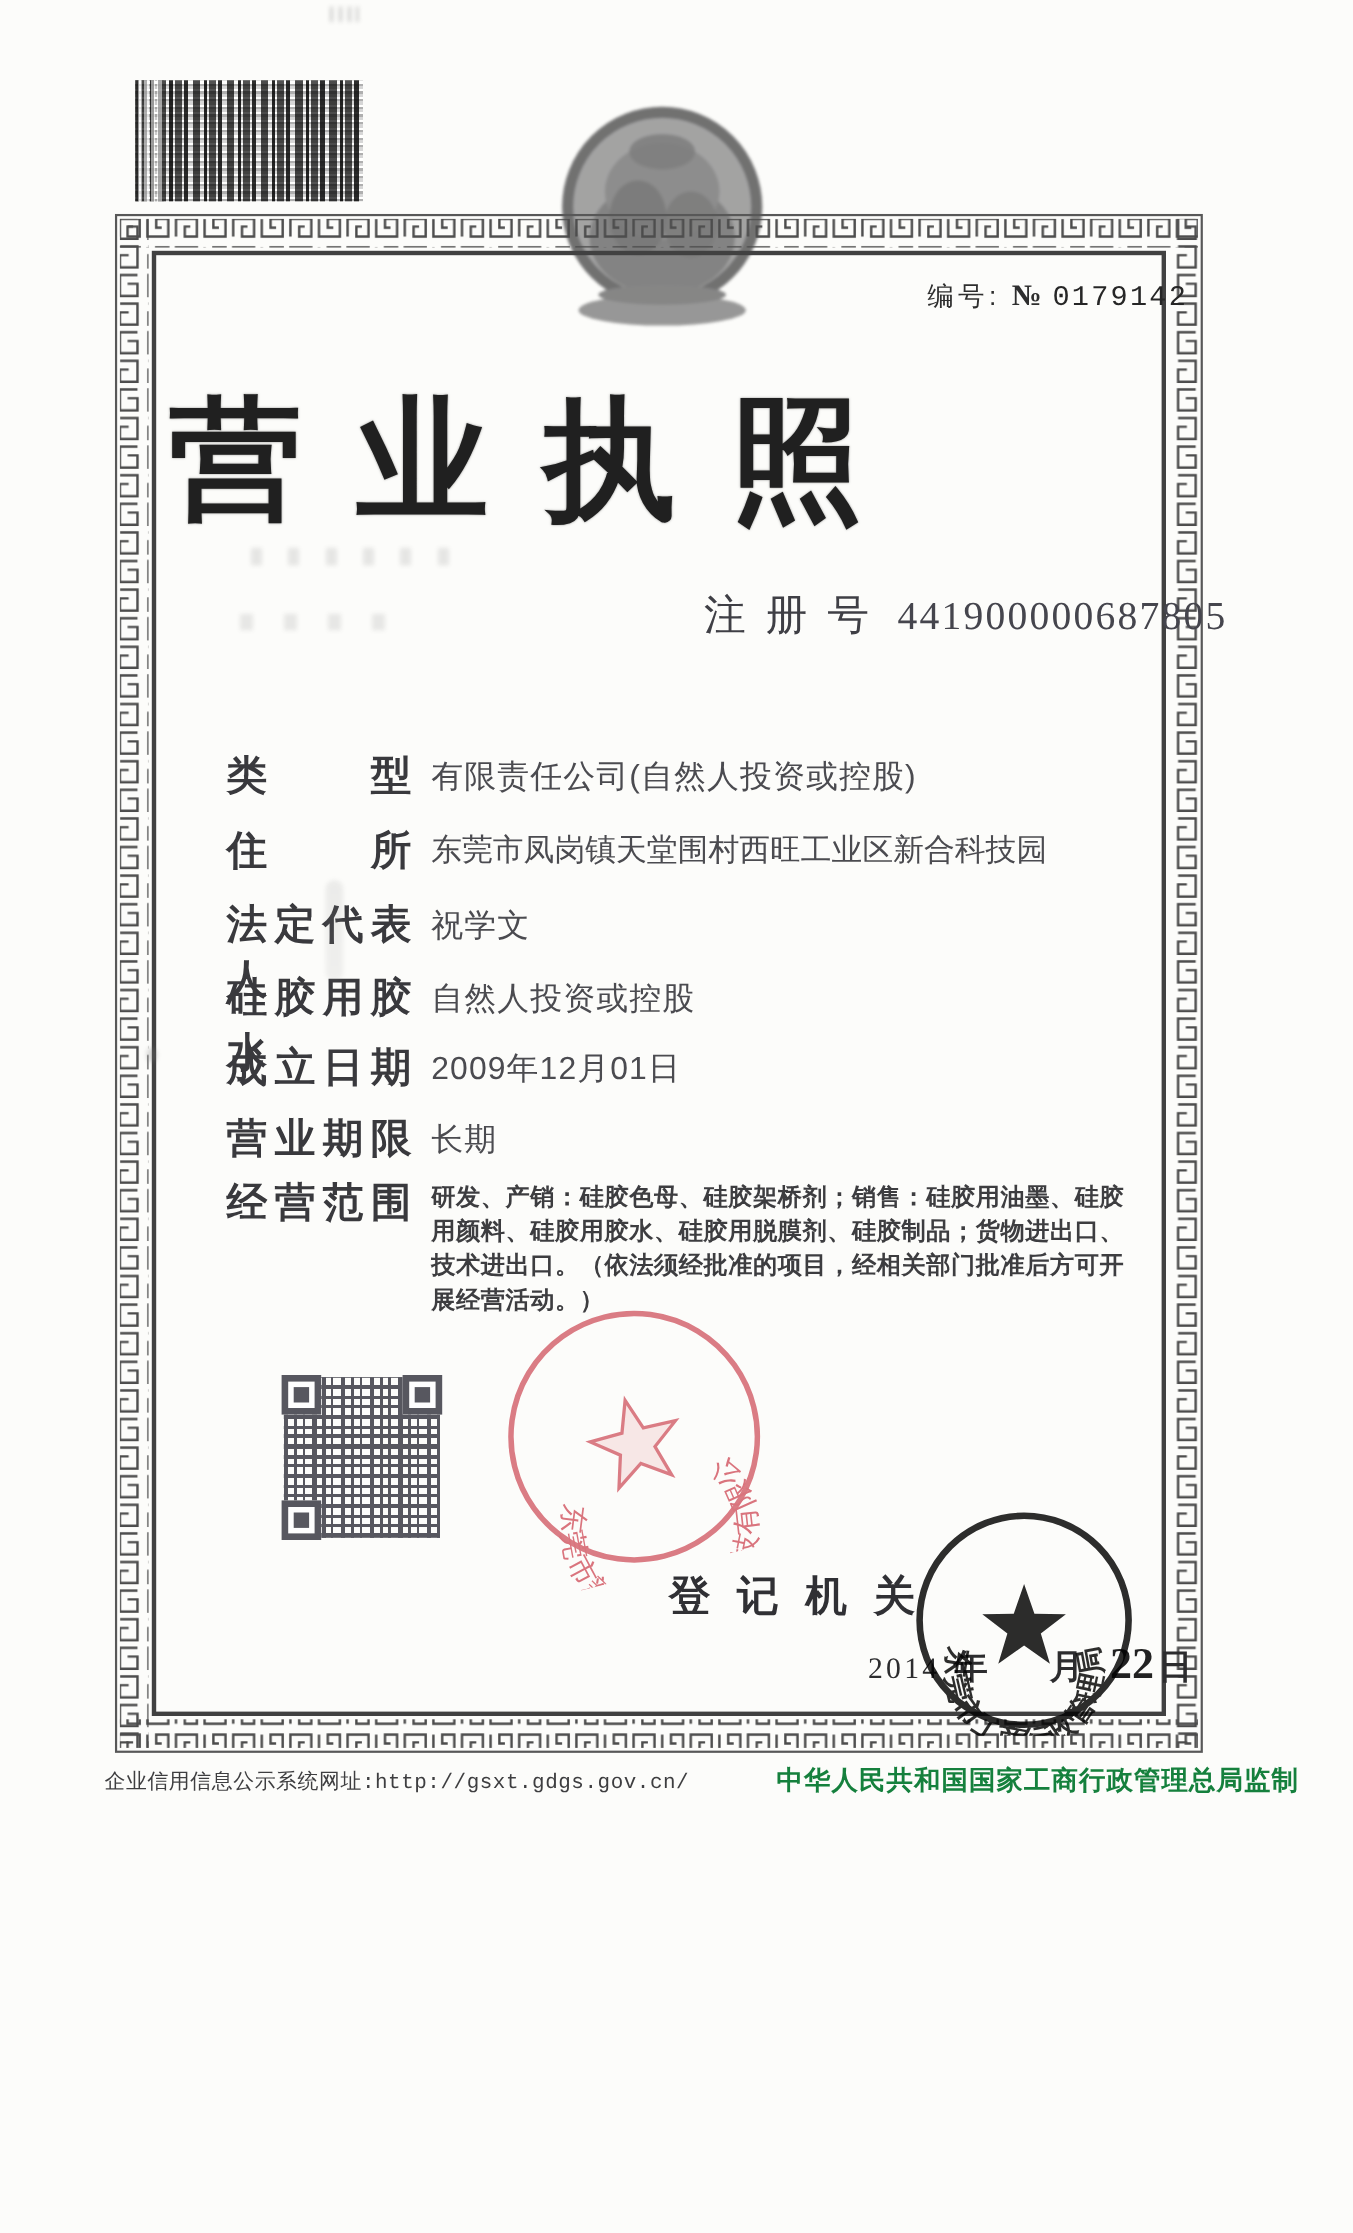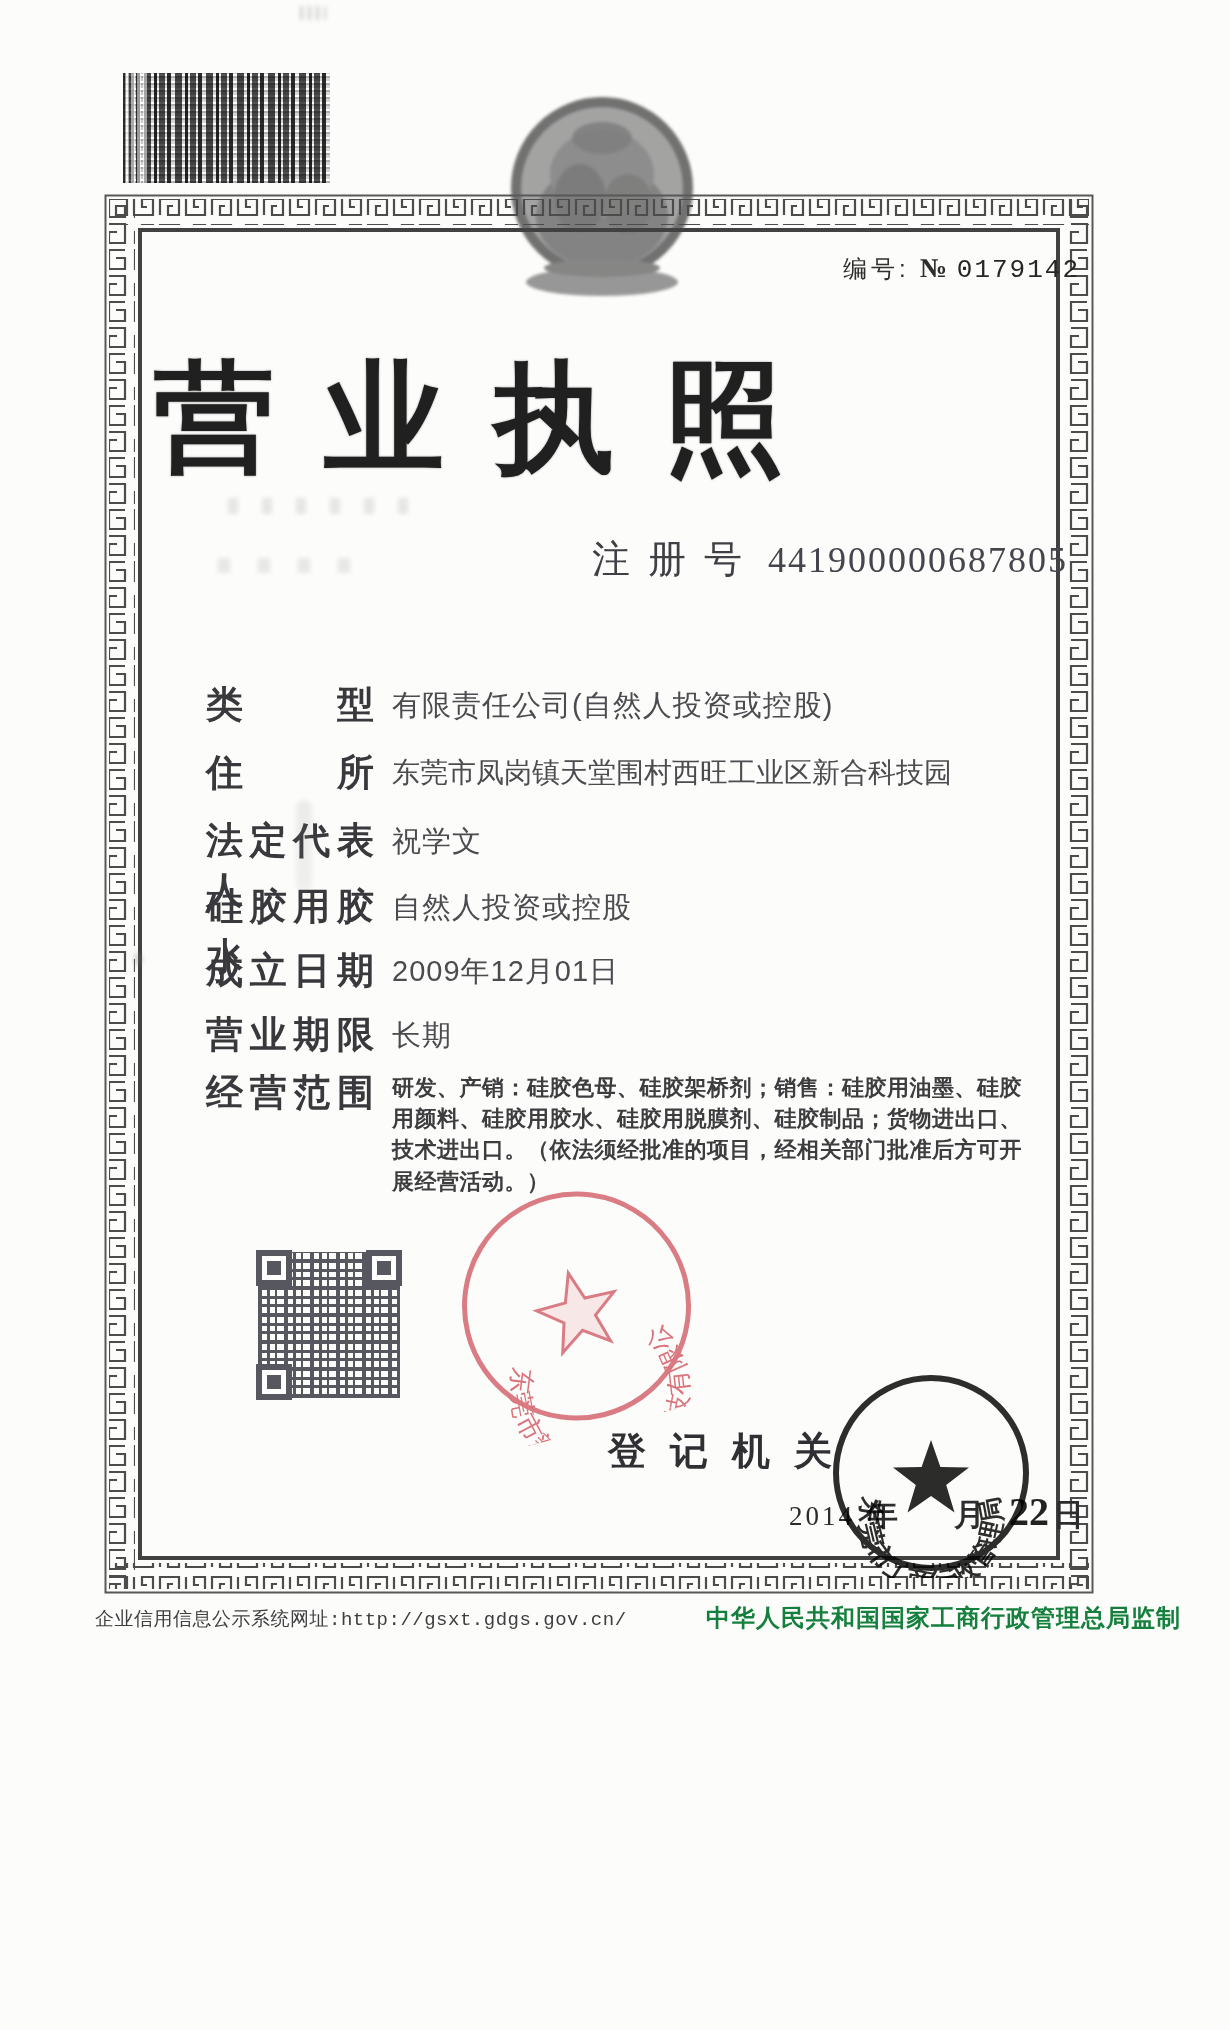"注册号 441900000687805" .regline { left: 592px -> 640px }
